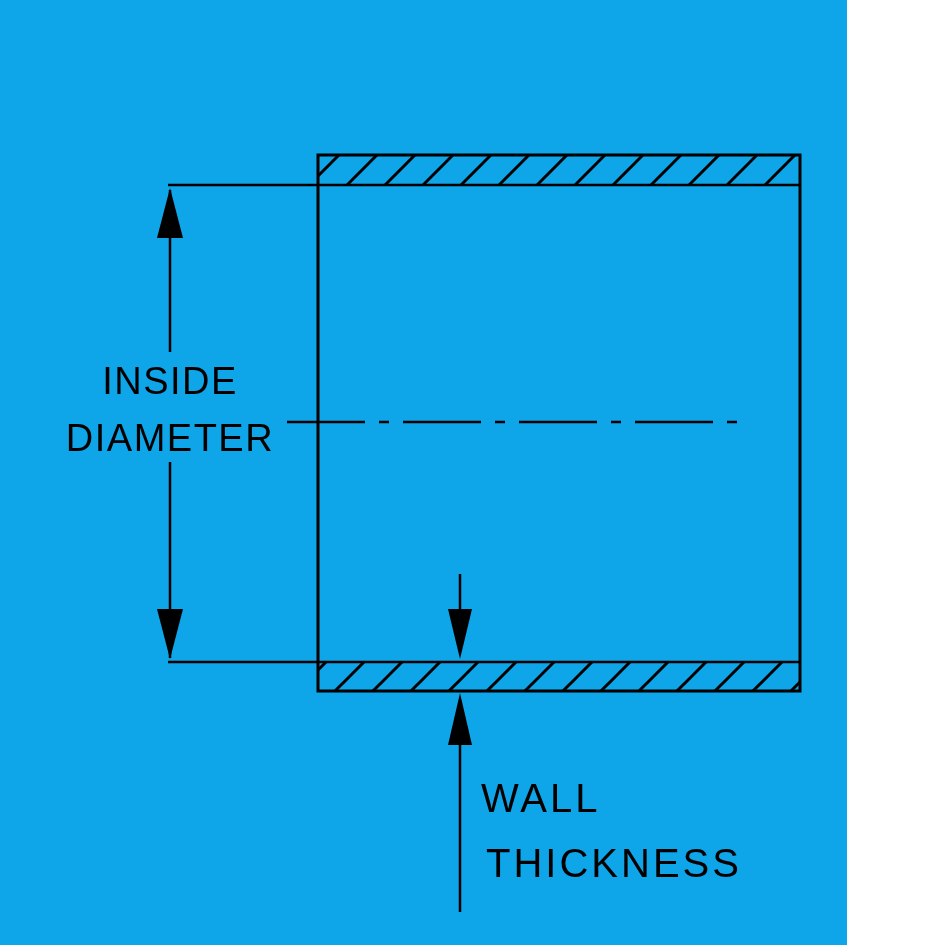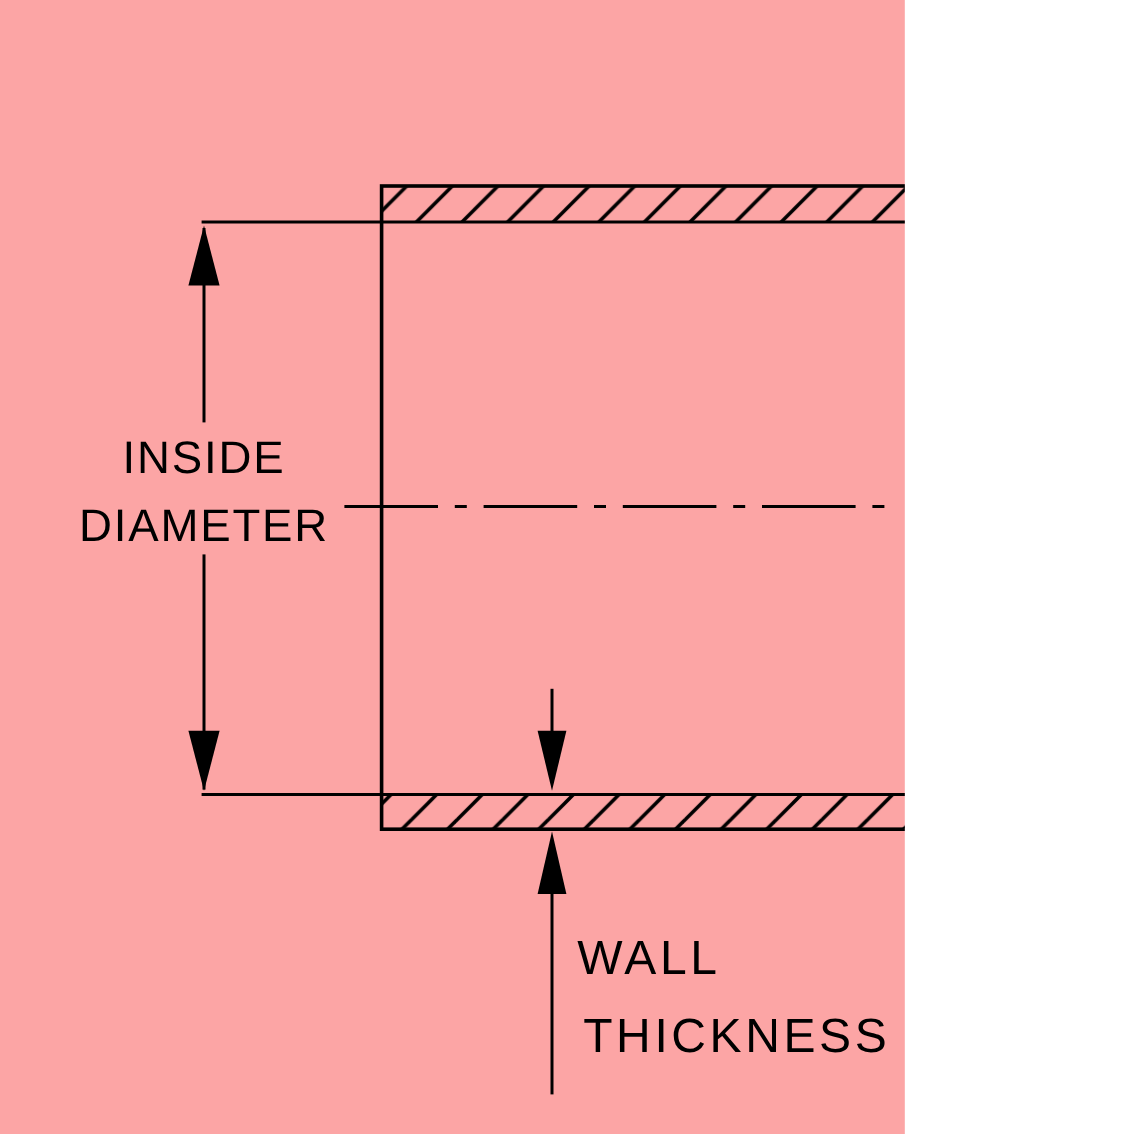"INSIDE" .canvas { background: #fca5a5 -> #0ea5e9; width: 754px -> 847px }
